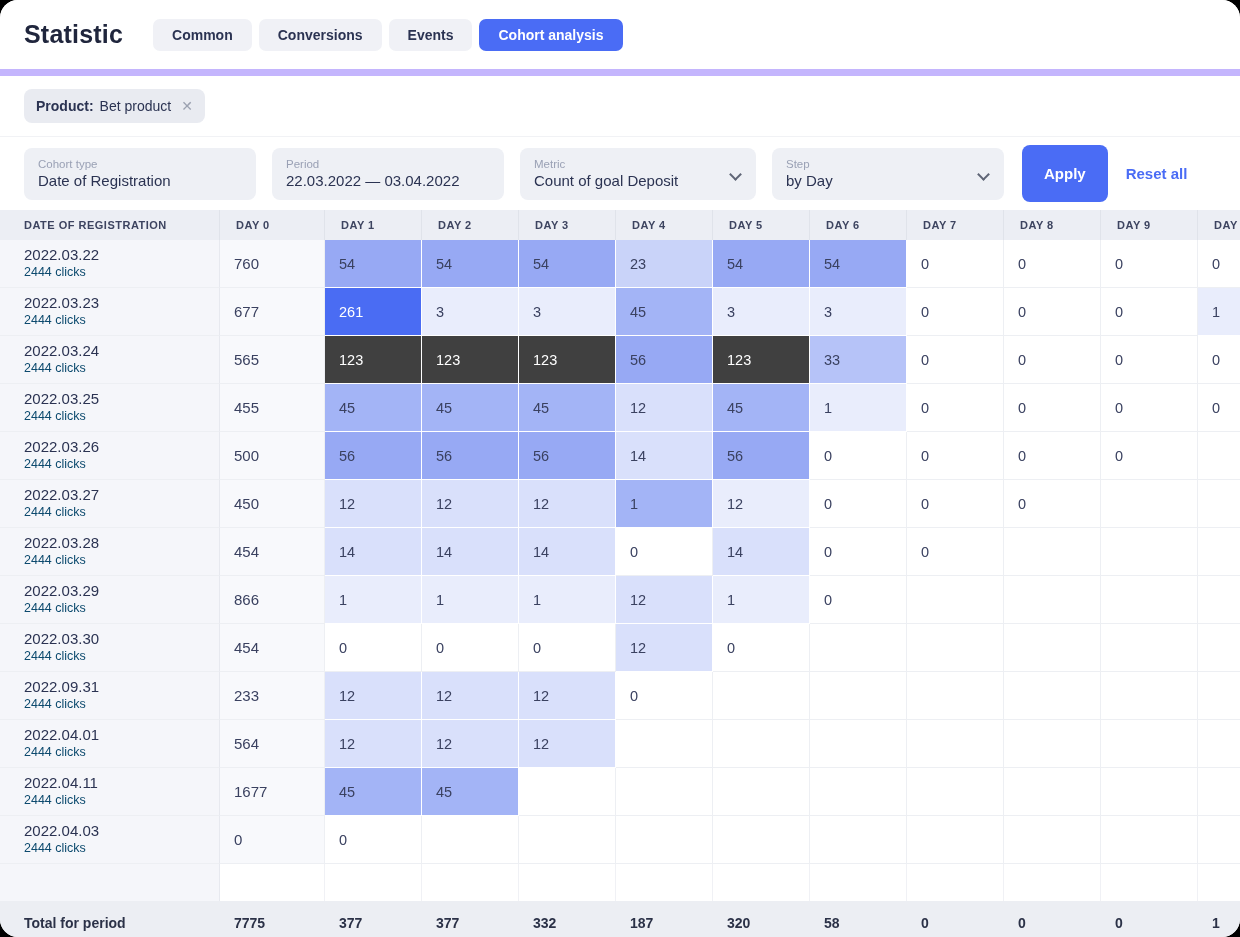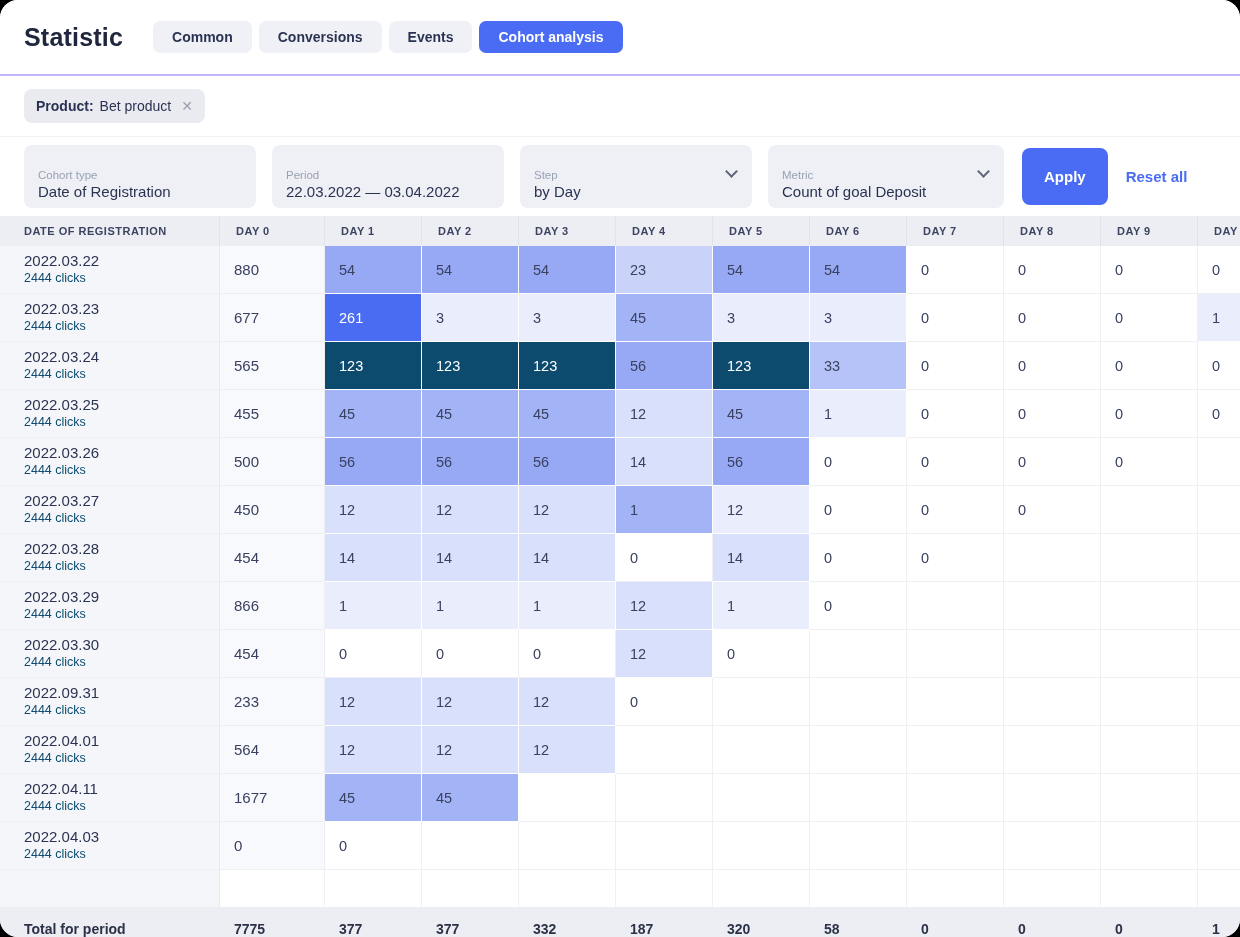"Statistic" .topbar { border-bottom: 2px solid #c4b5fd -> 7px solid #c4b5fd }
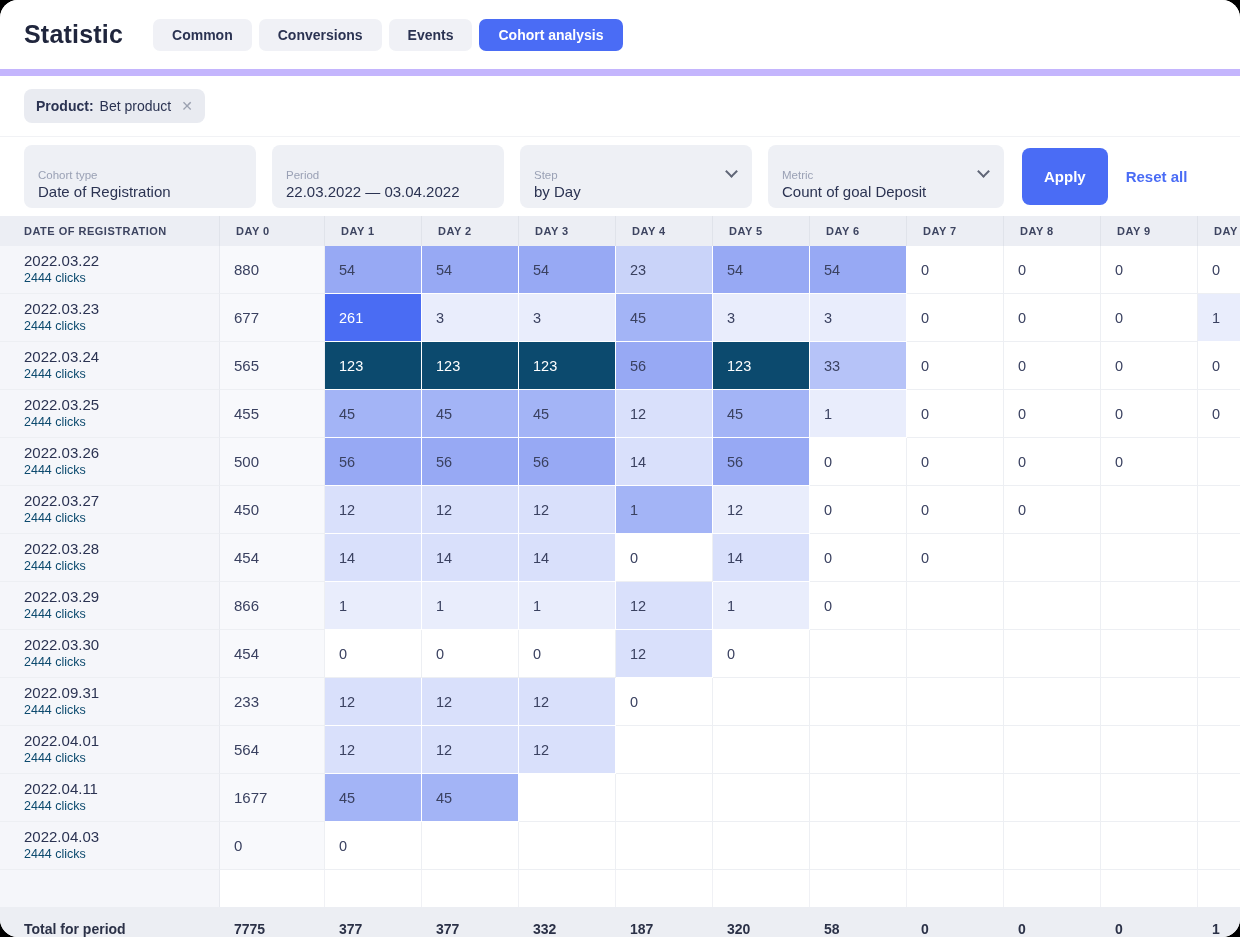"Cohort type" .field { height: 63px -> 52px; justify-content: flex-end -> center }
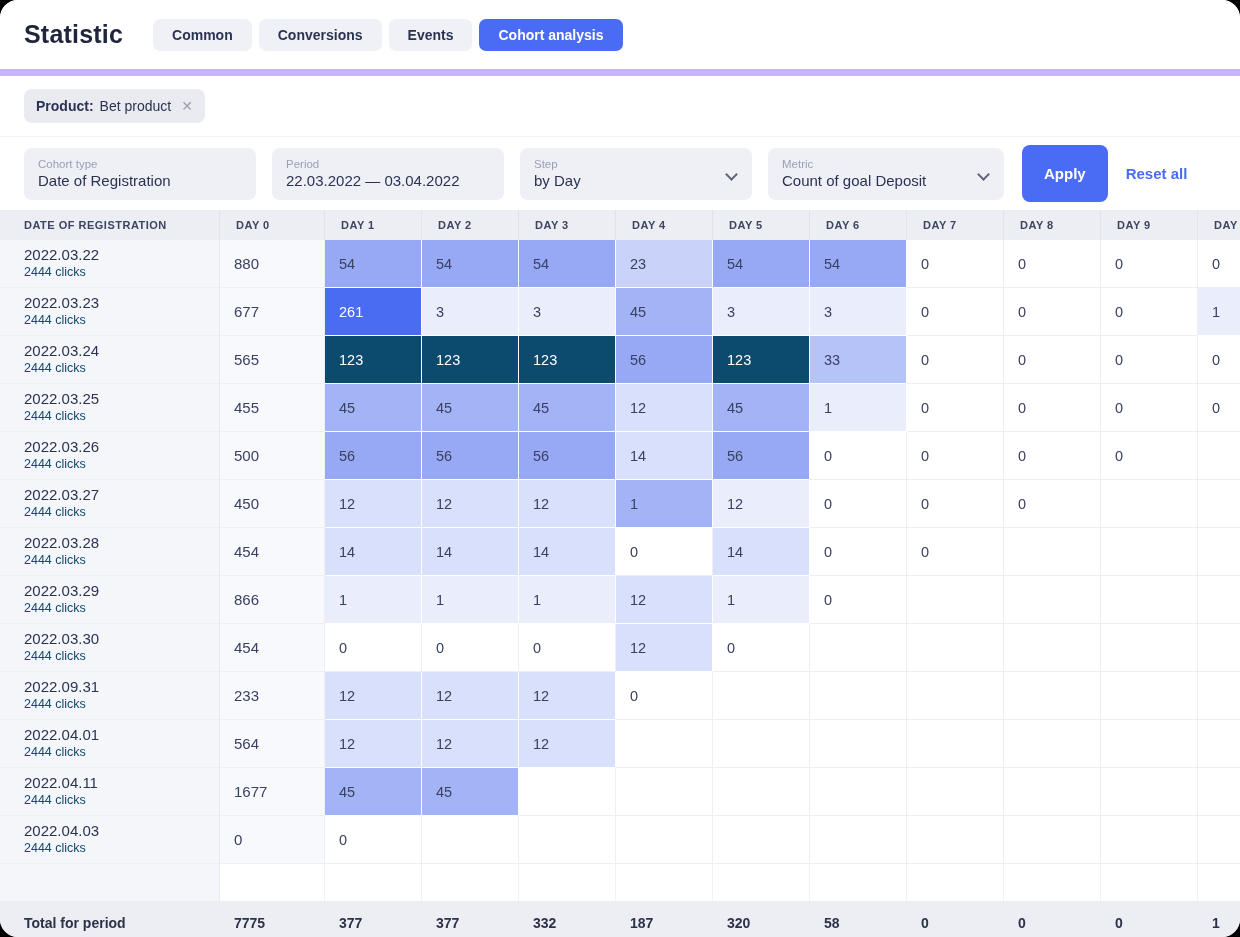"Step" div.field { order: before "Metric" -> after "Metric" }
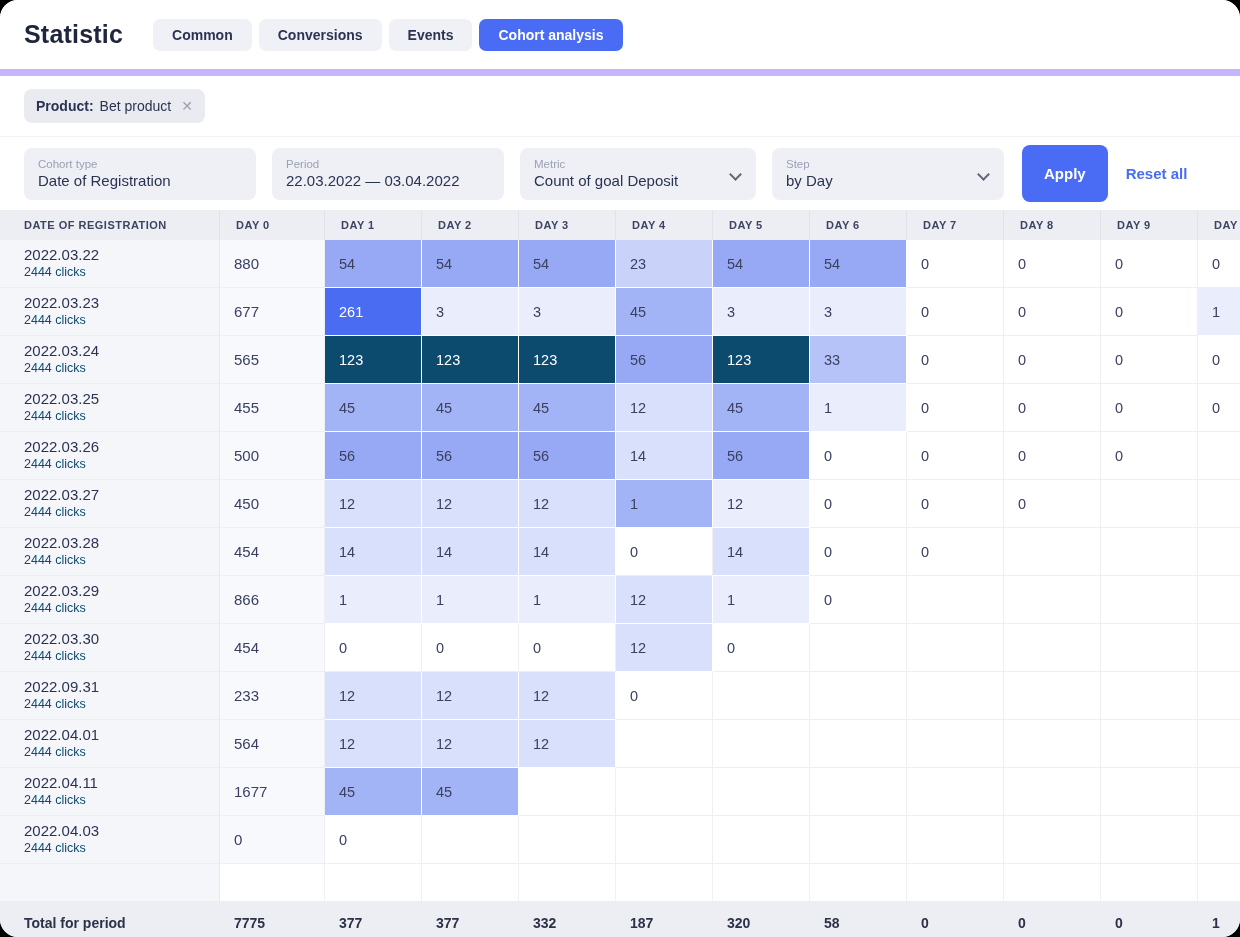"880" div.td { text: 880 -> 760 }
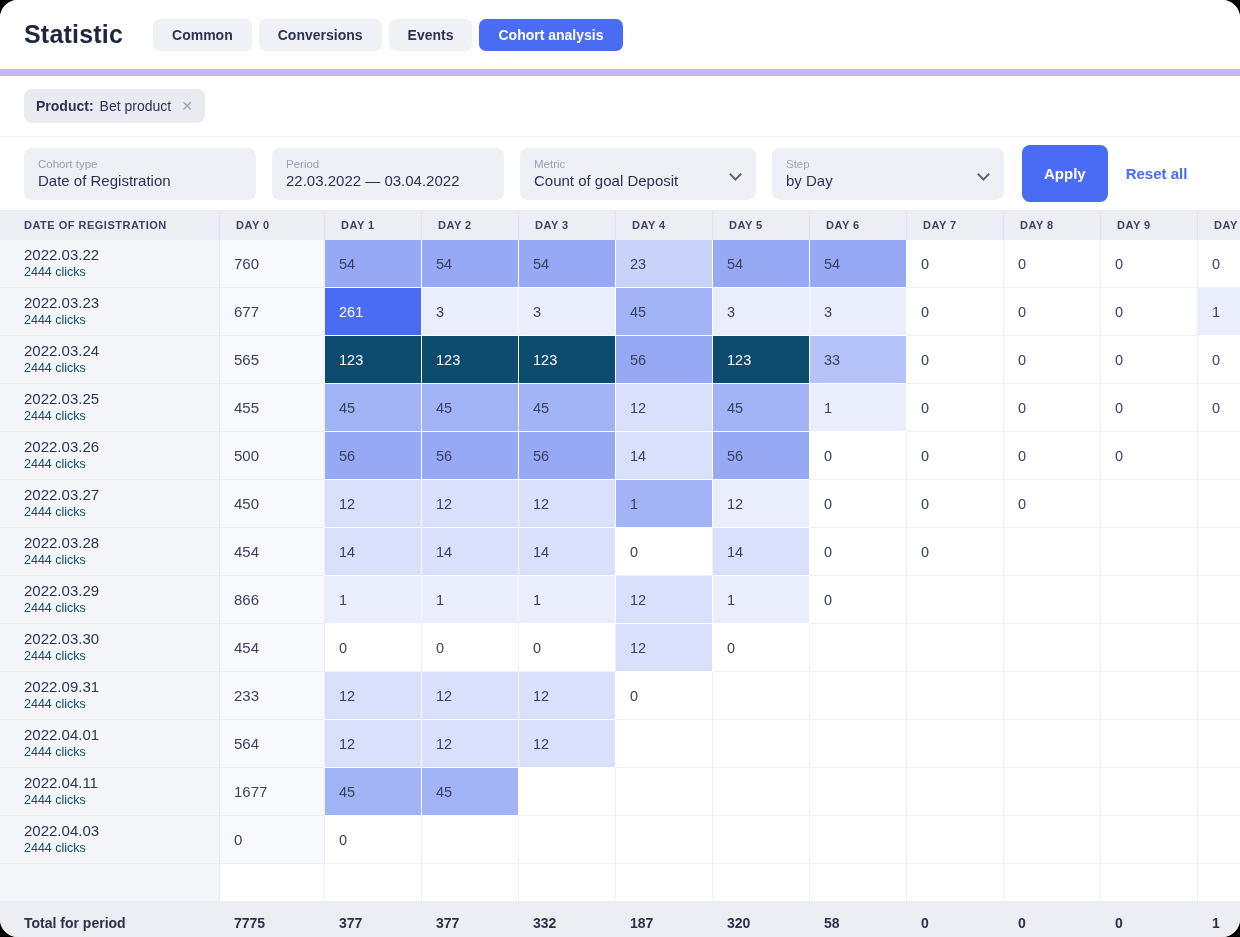"123" .s7 { background: #0c4a6e -> #404040 }
